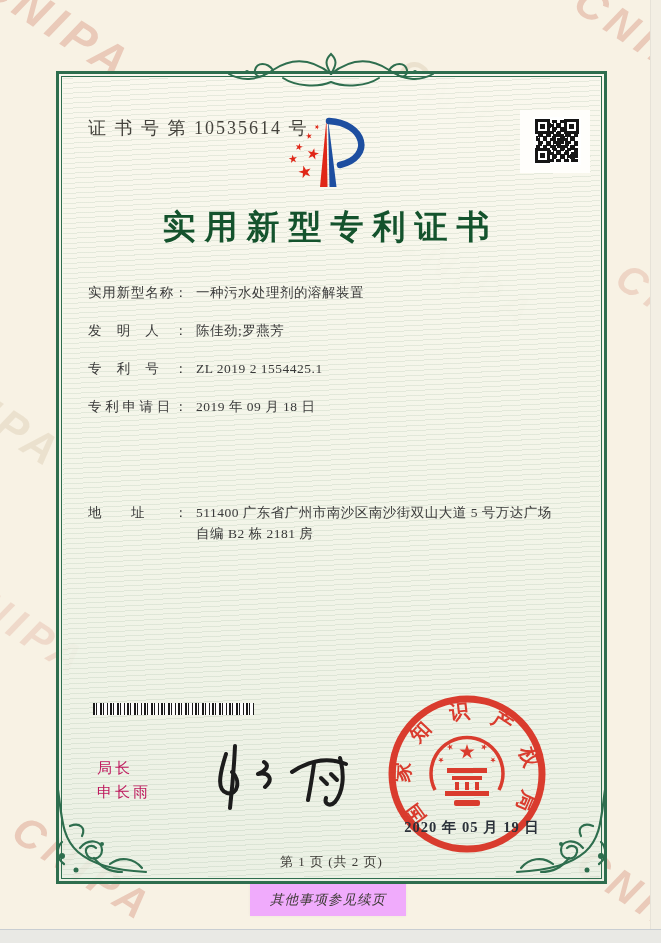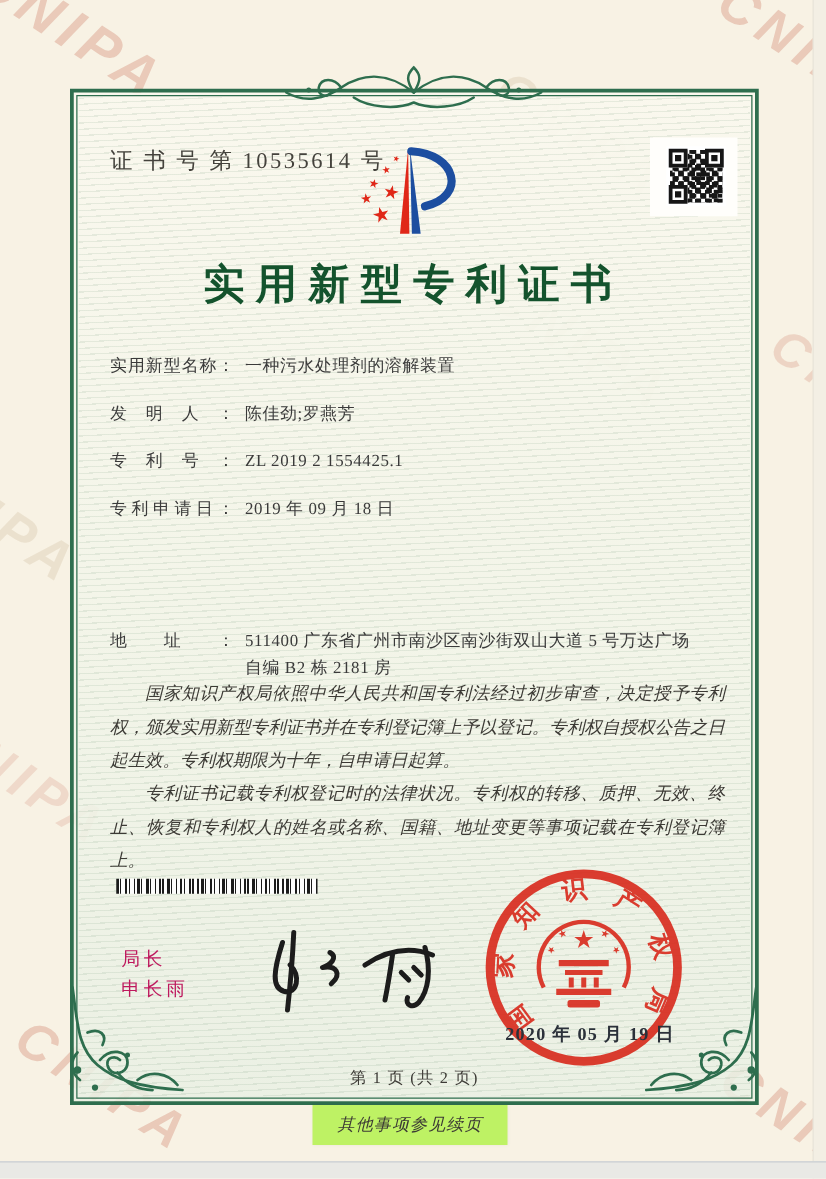"国家知识产权局依照中华人民共和国专利法经过初步审查，决定授予专利权，颁发实用新型" div.abs { html: <div> <p>国家知识产权局依照中华人民共和国专利法经过初步审查，决定授予专利权，颁发实用新型专利证书并在专利登记簿上予以登记。专利权自授权公告之日起生效。专利权期限为十年，自申请日起算。</p> <p>专利证书记载专利权登记时的法律状况。专利权的转移、质押、无效、终止、恢复和专利权人的姓名或名称、国籍、地址变更等事项记载在专利登记簿上。</p> </div> -> none }
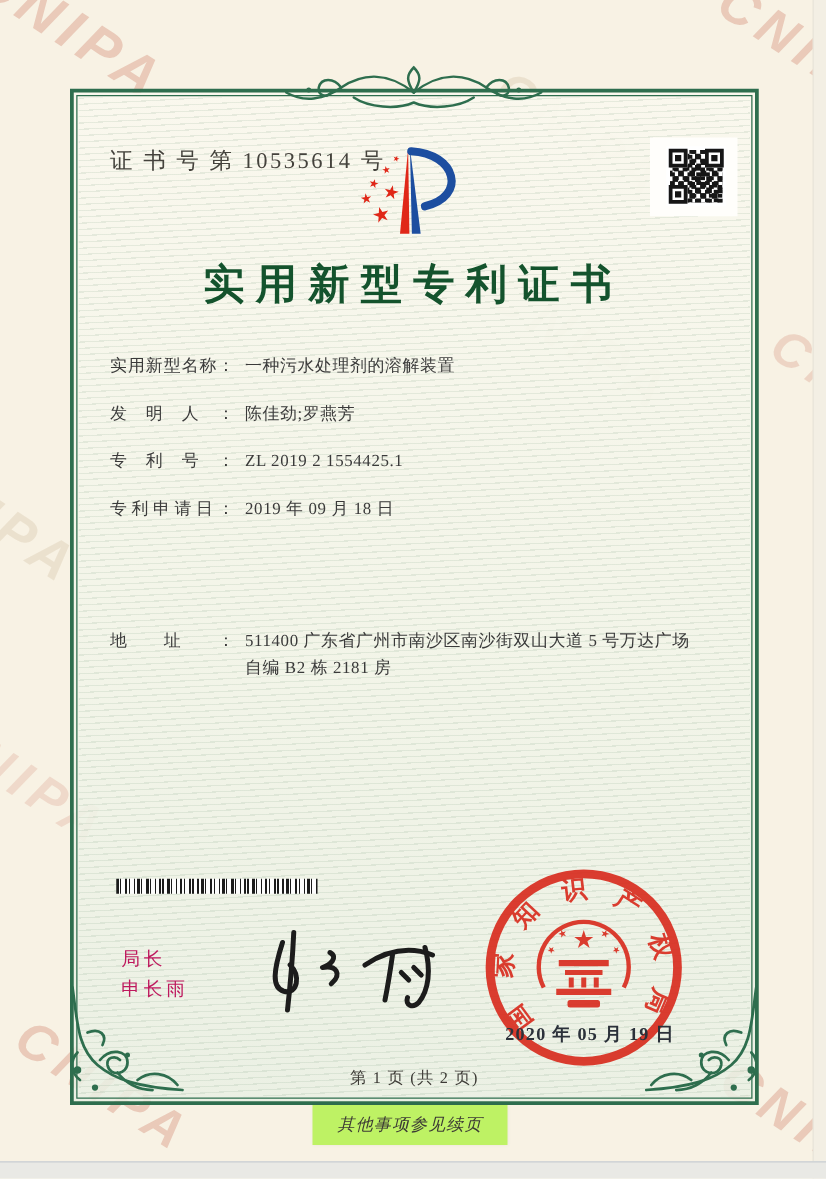"其他事项参见续页" .cont-note { background: #bef264 -> #f0abfc }
